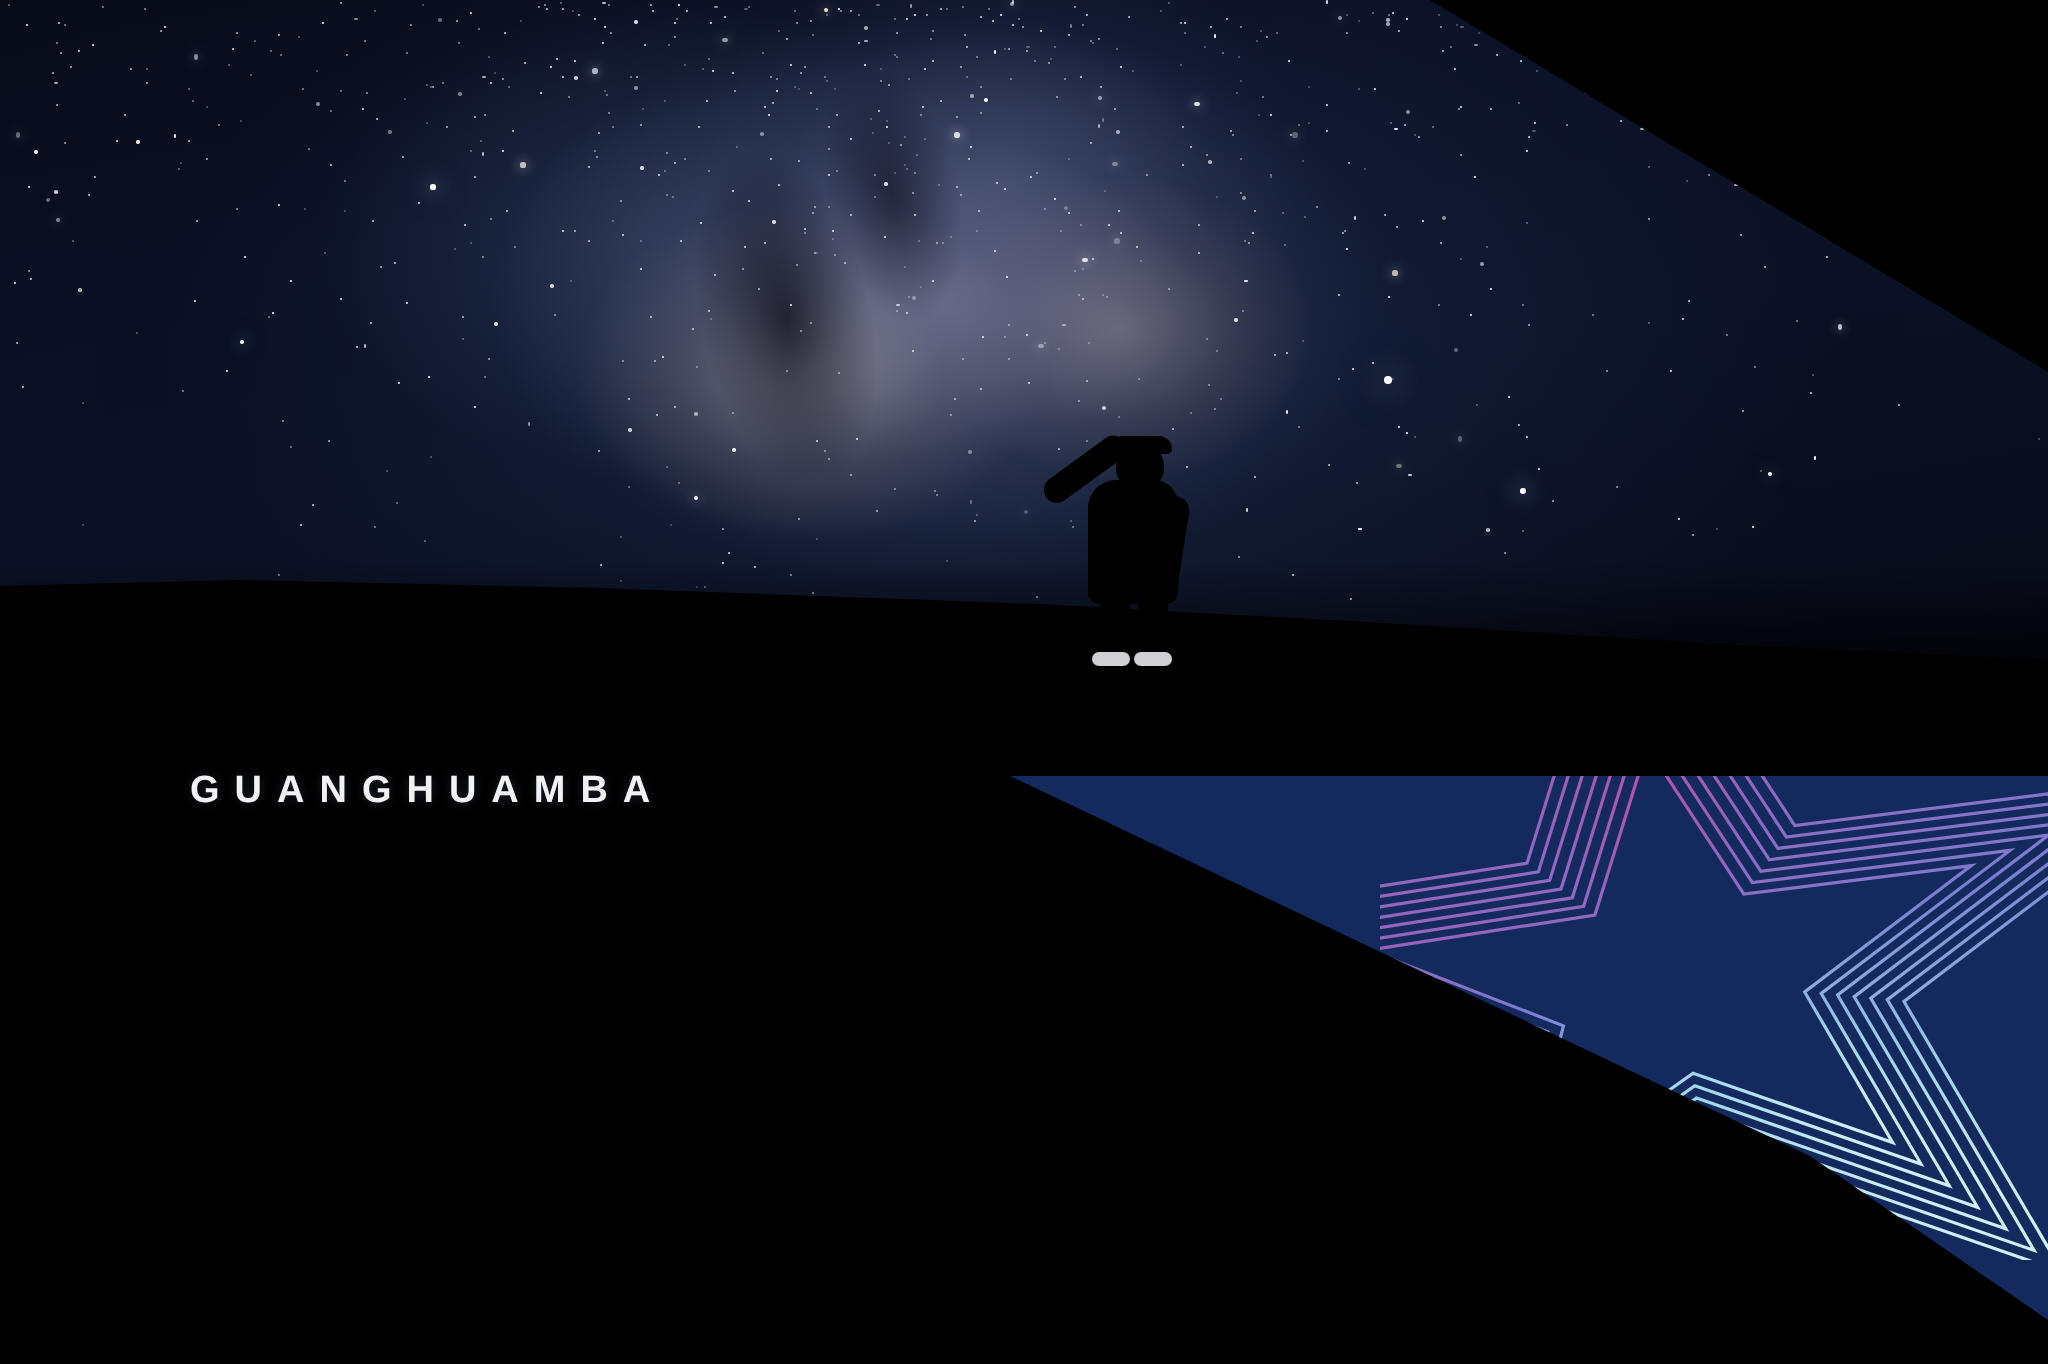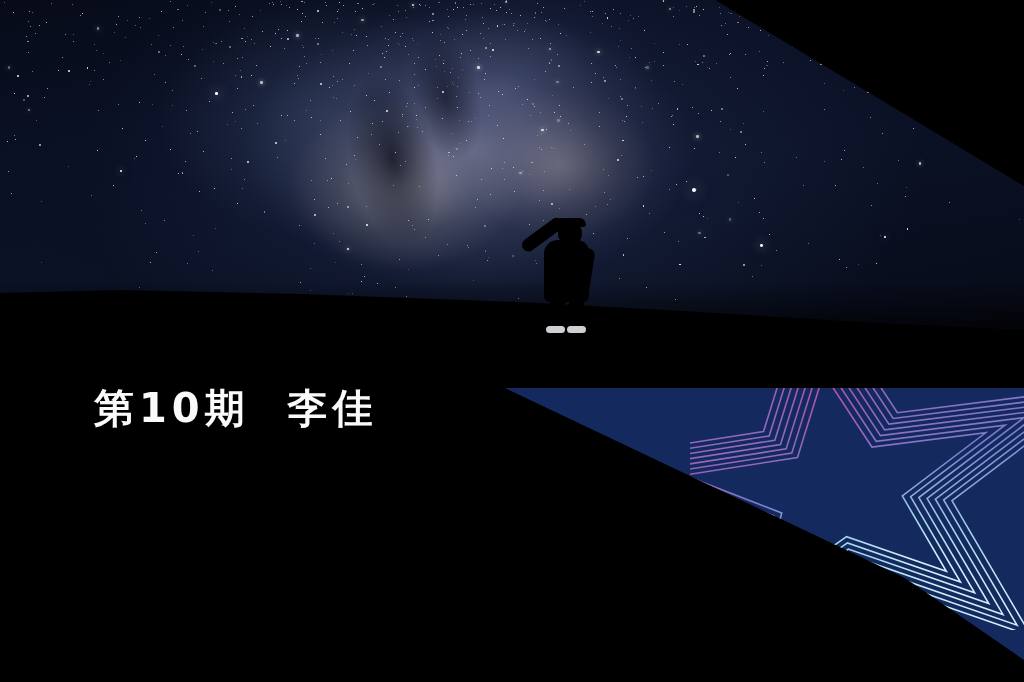"GUANGHUAMBA" div.kicker { html: none -> <div>GUANGHUAMBA</div> }
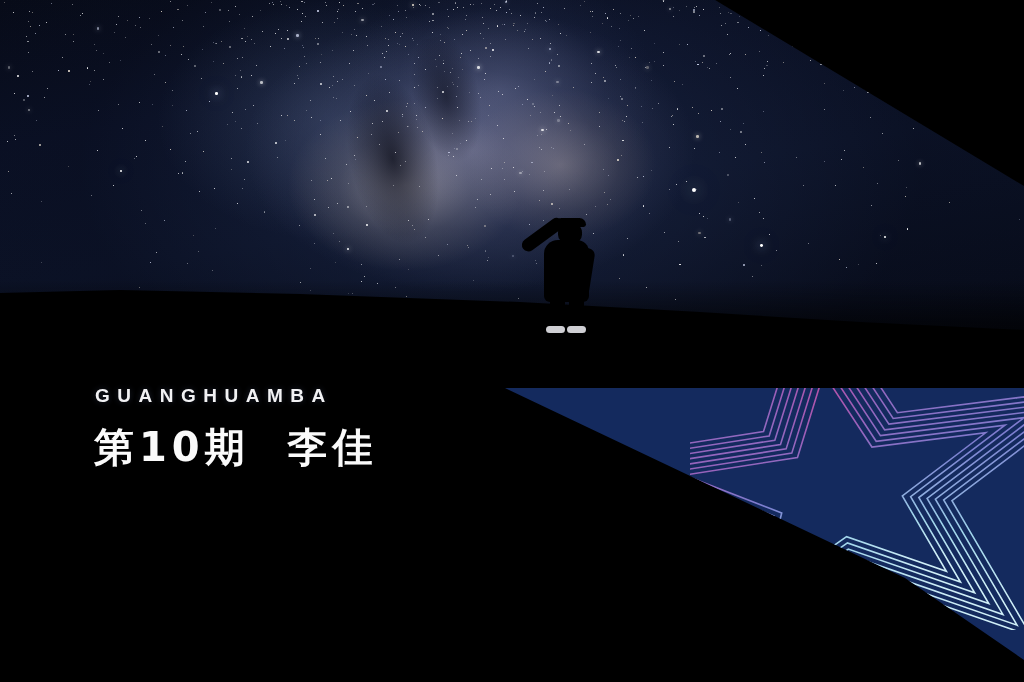"第10期 李佳" div.subline { html: <div>第10期 李佳</div> -> none }
